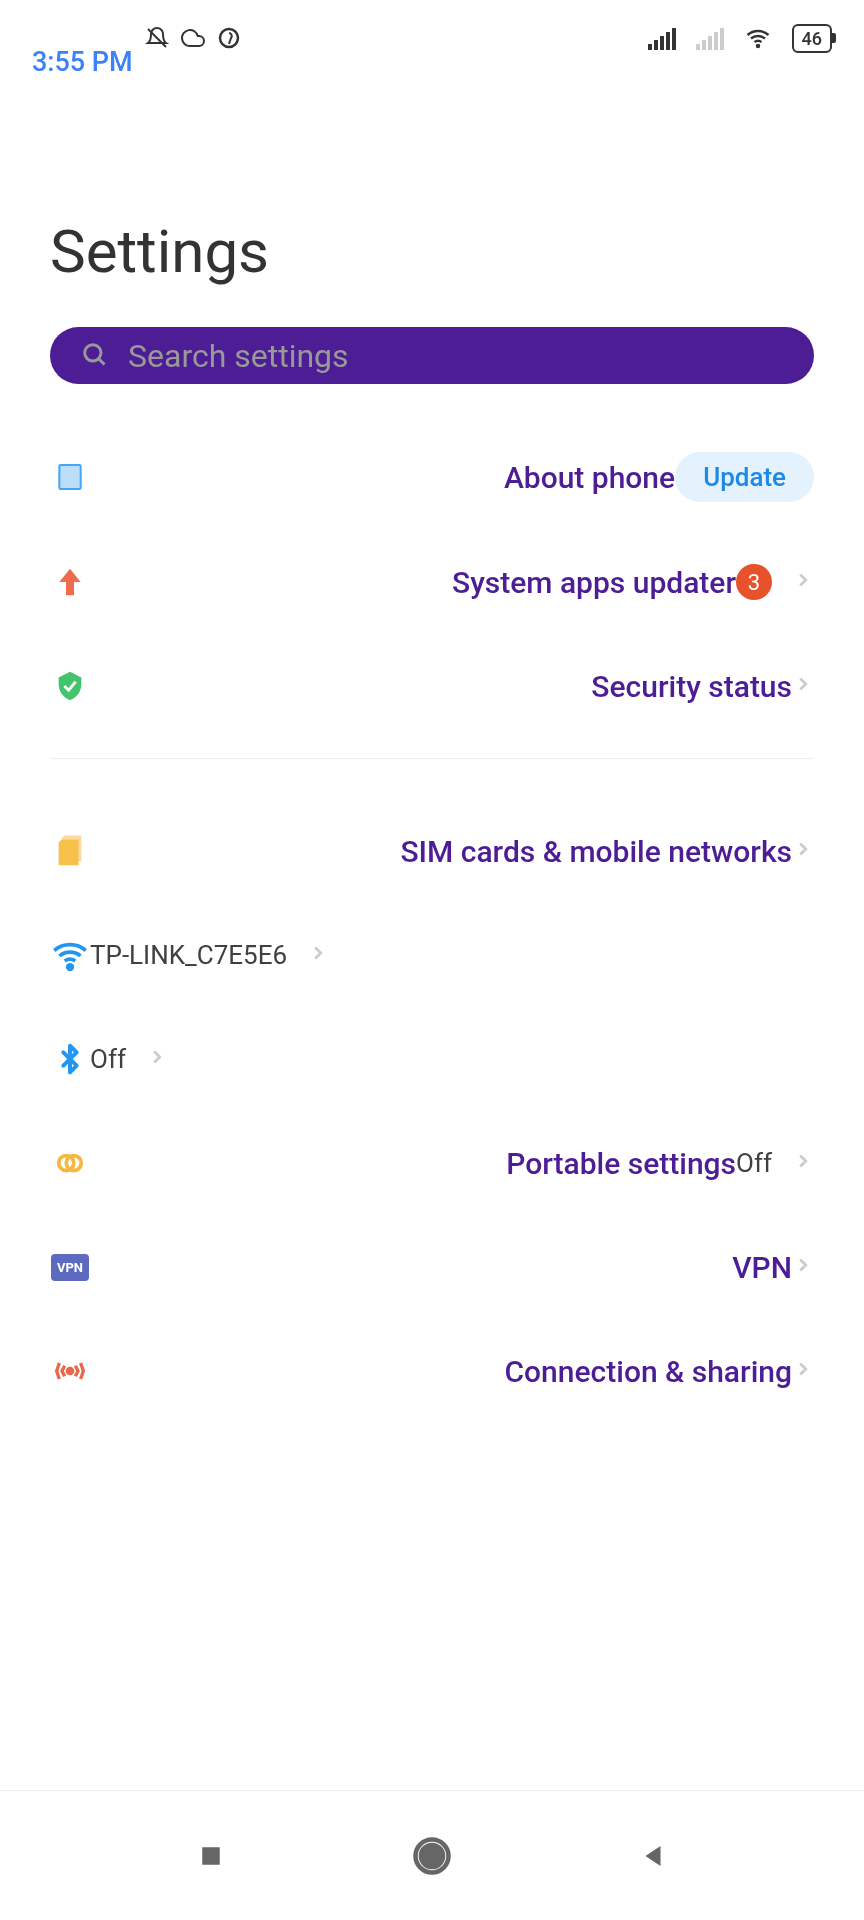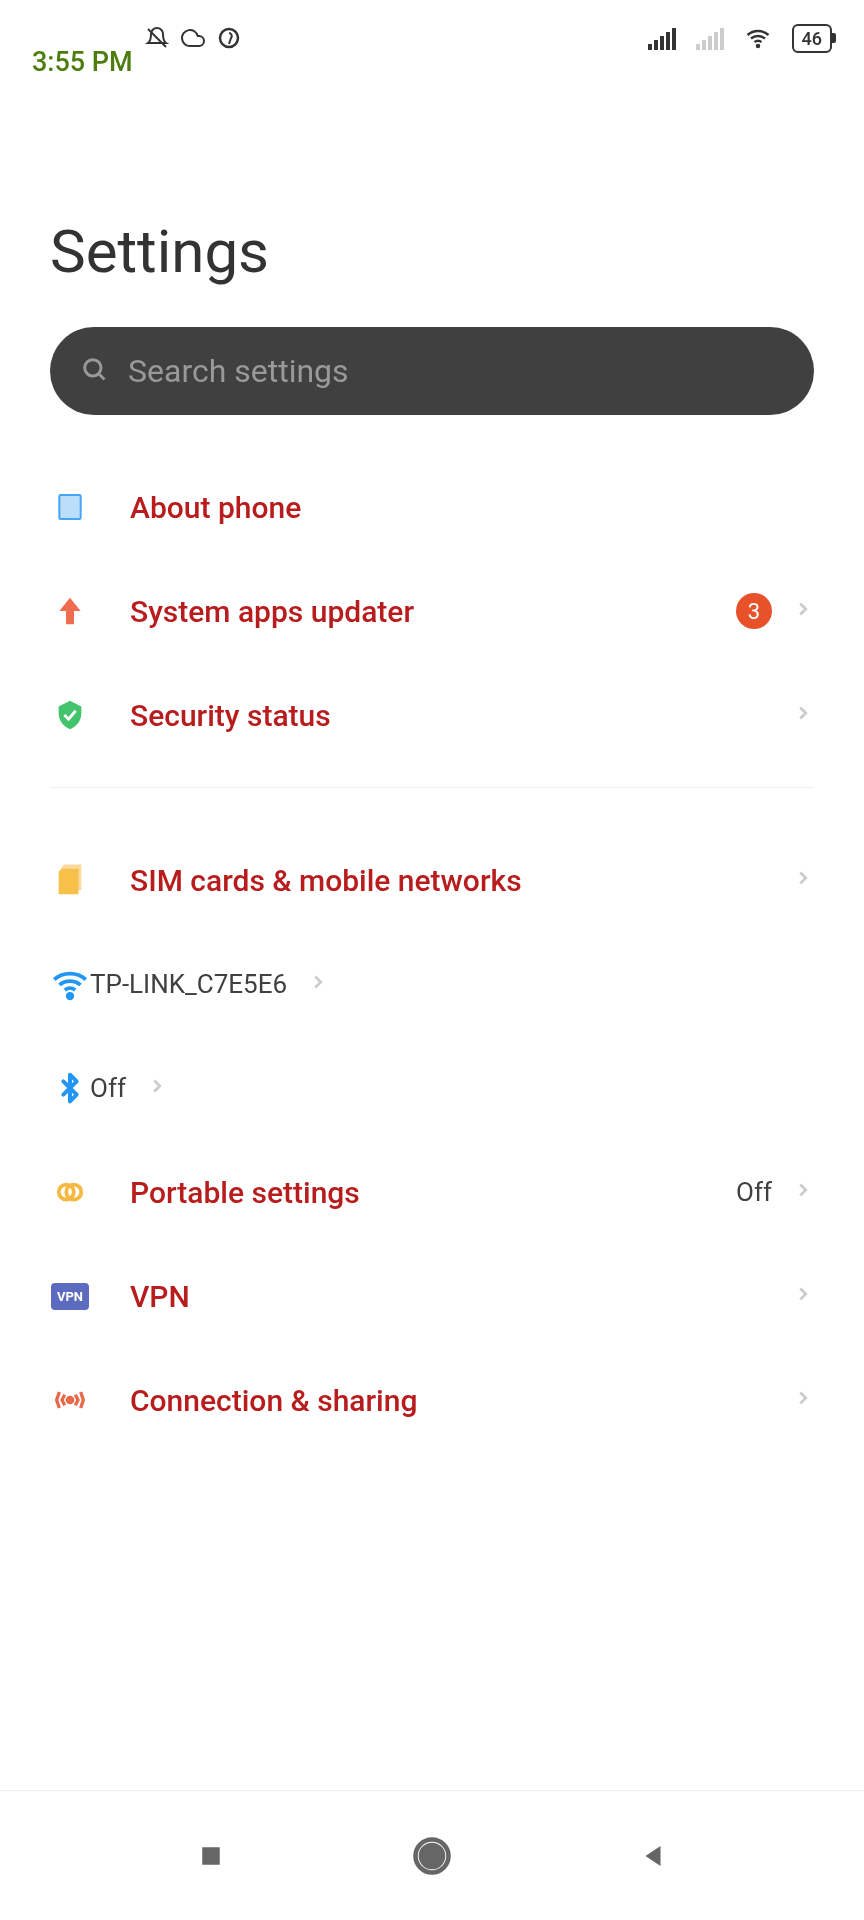"3:55 PM" .status-time { color: #4d7c0f -> #3b82f6 }
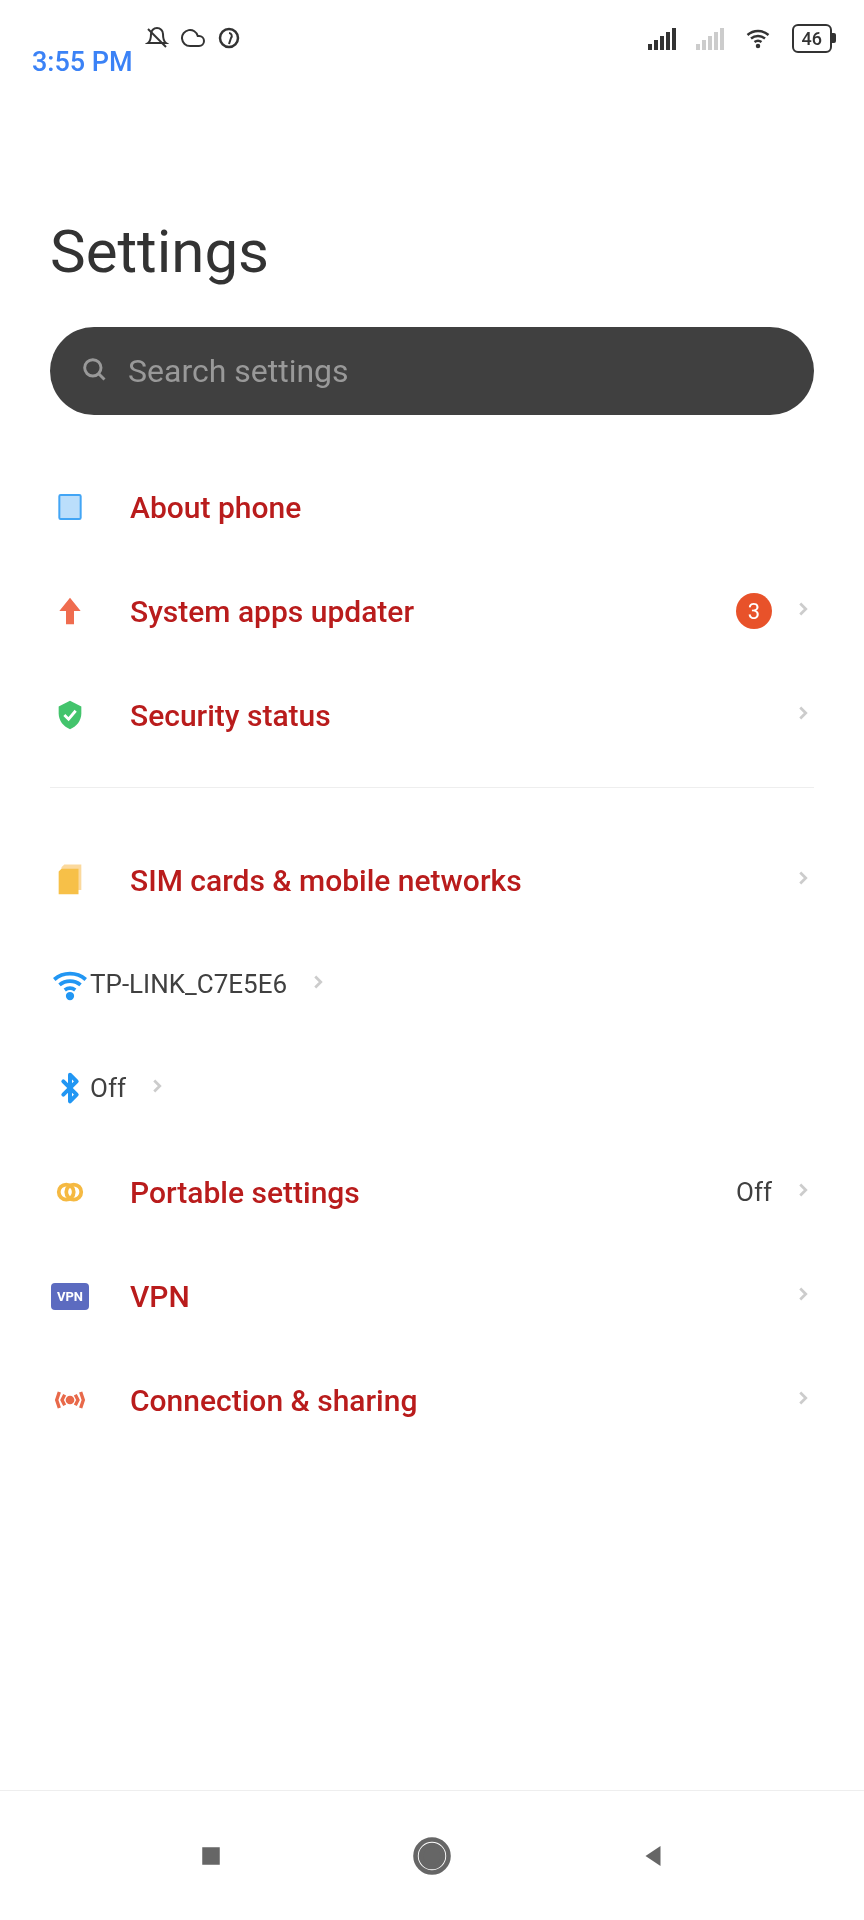"Search settings" .search-container { background: #404040 -> #4c1d95; height: 88px -> 57px }
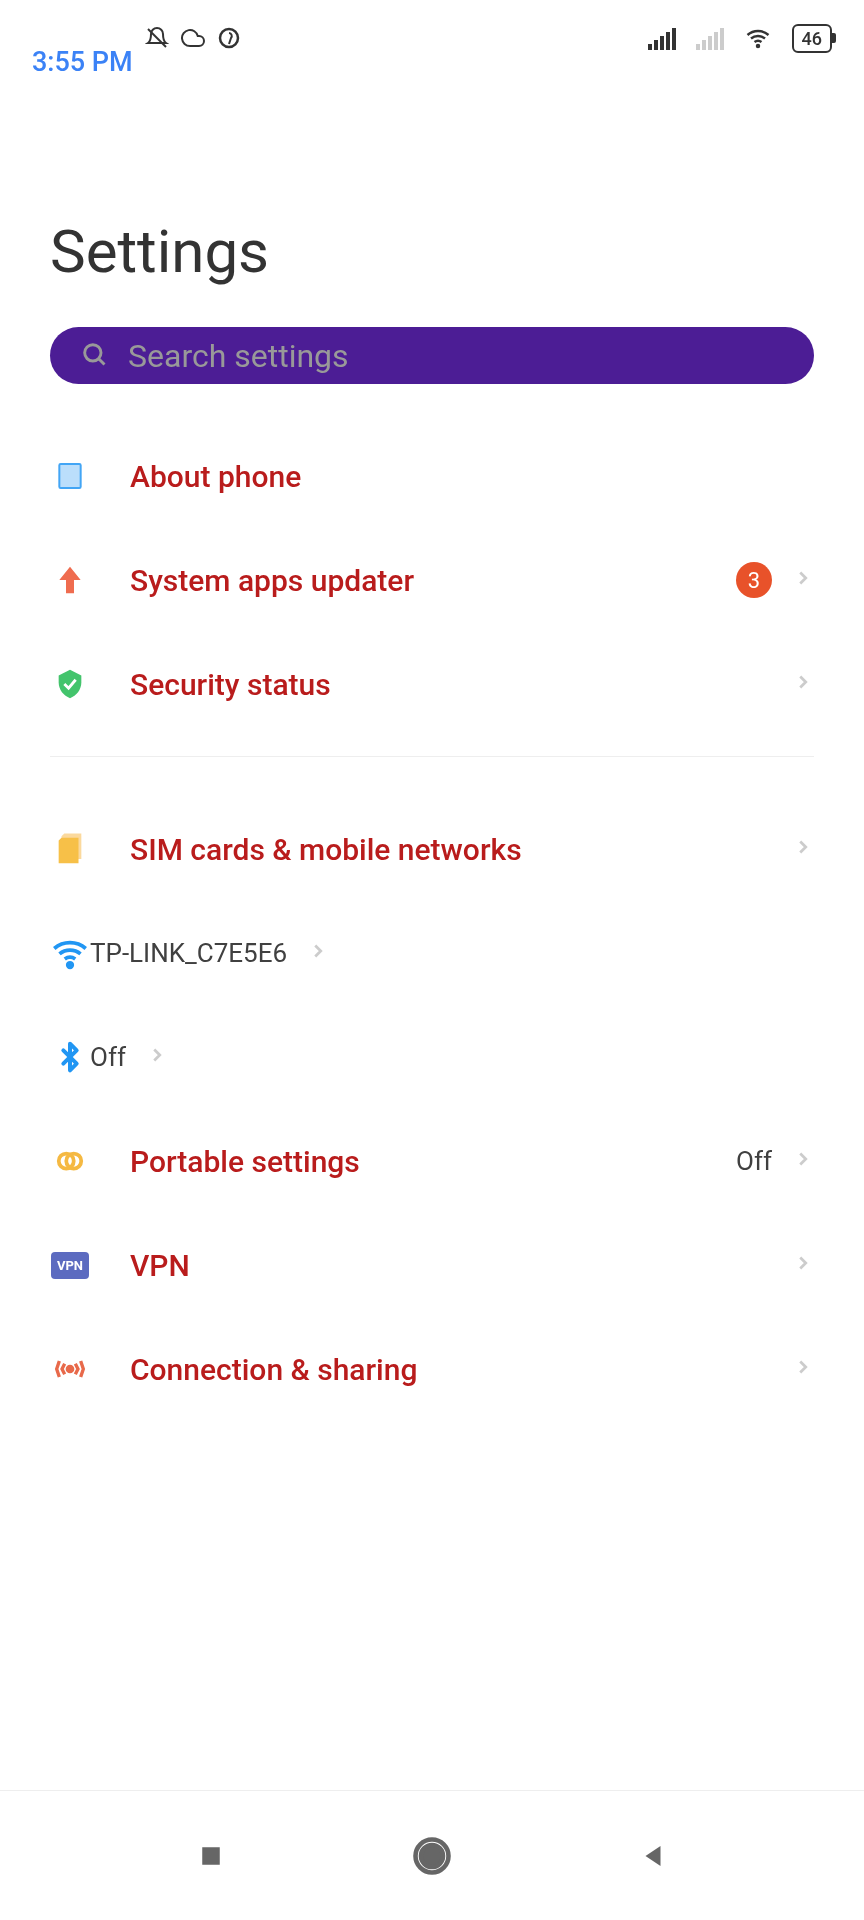"About phone" .item-label { color: #b91c1c -> #4c1d95; text-align: none -> right }
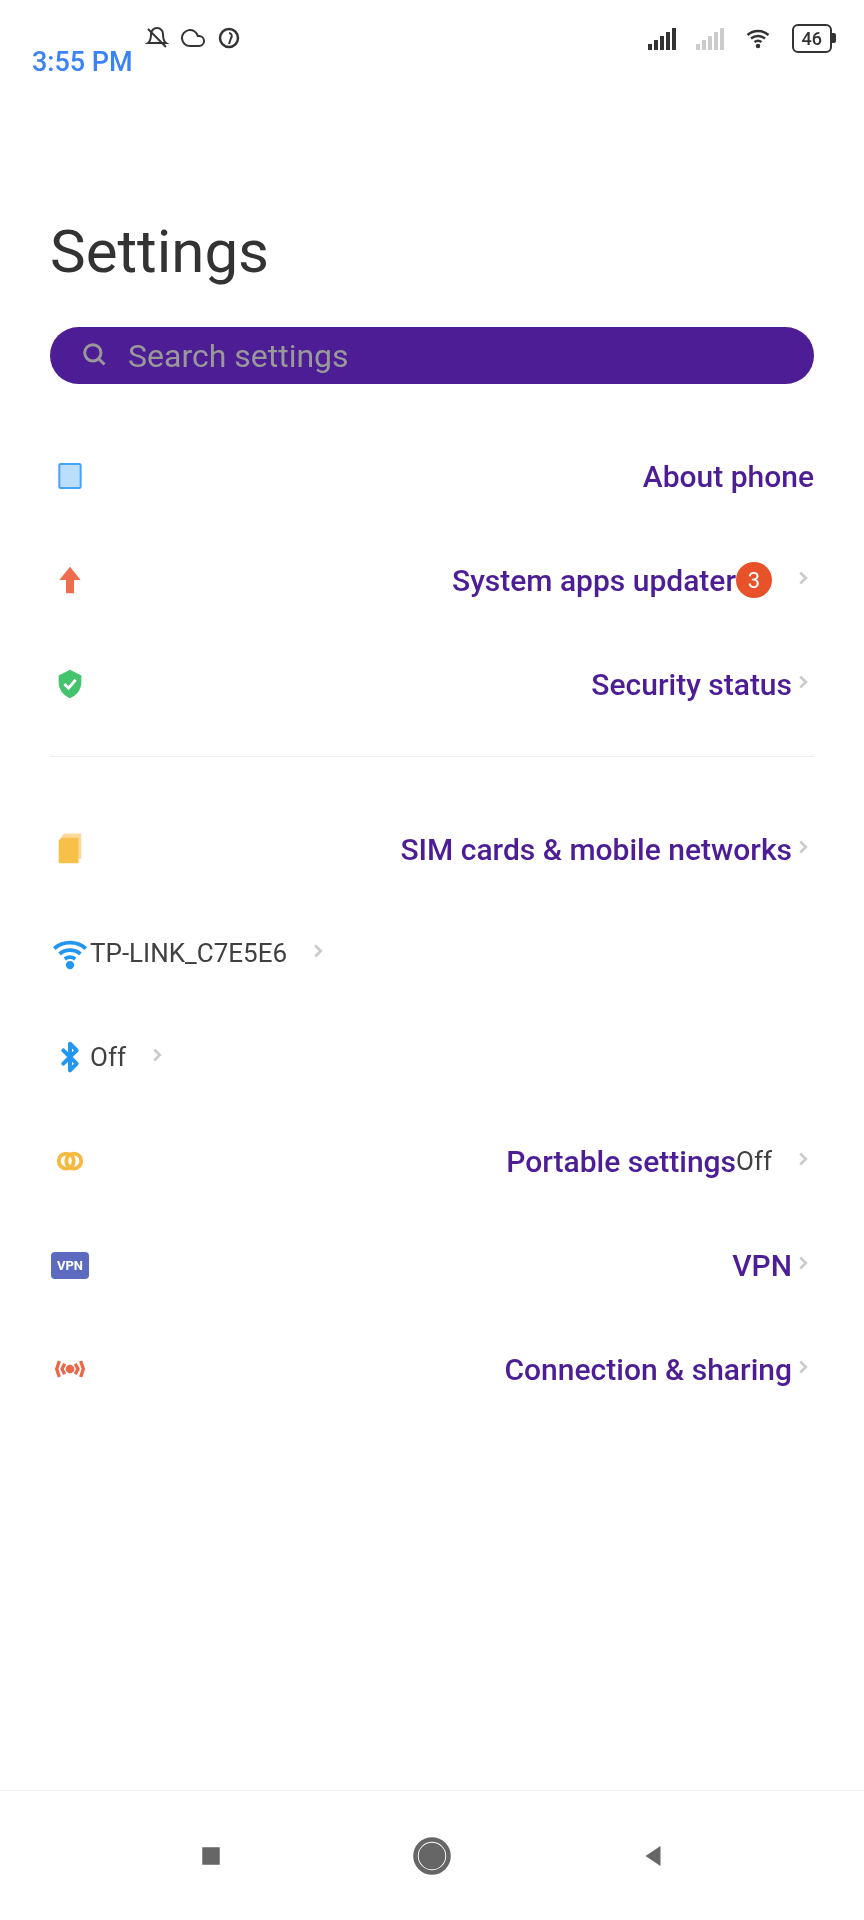"Update" span.update-badge { html: none -> <span>Update</span> }
